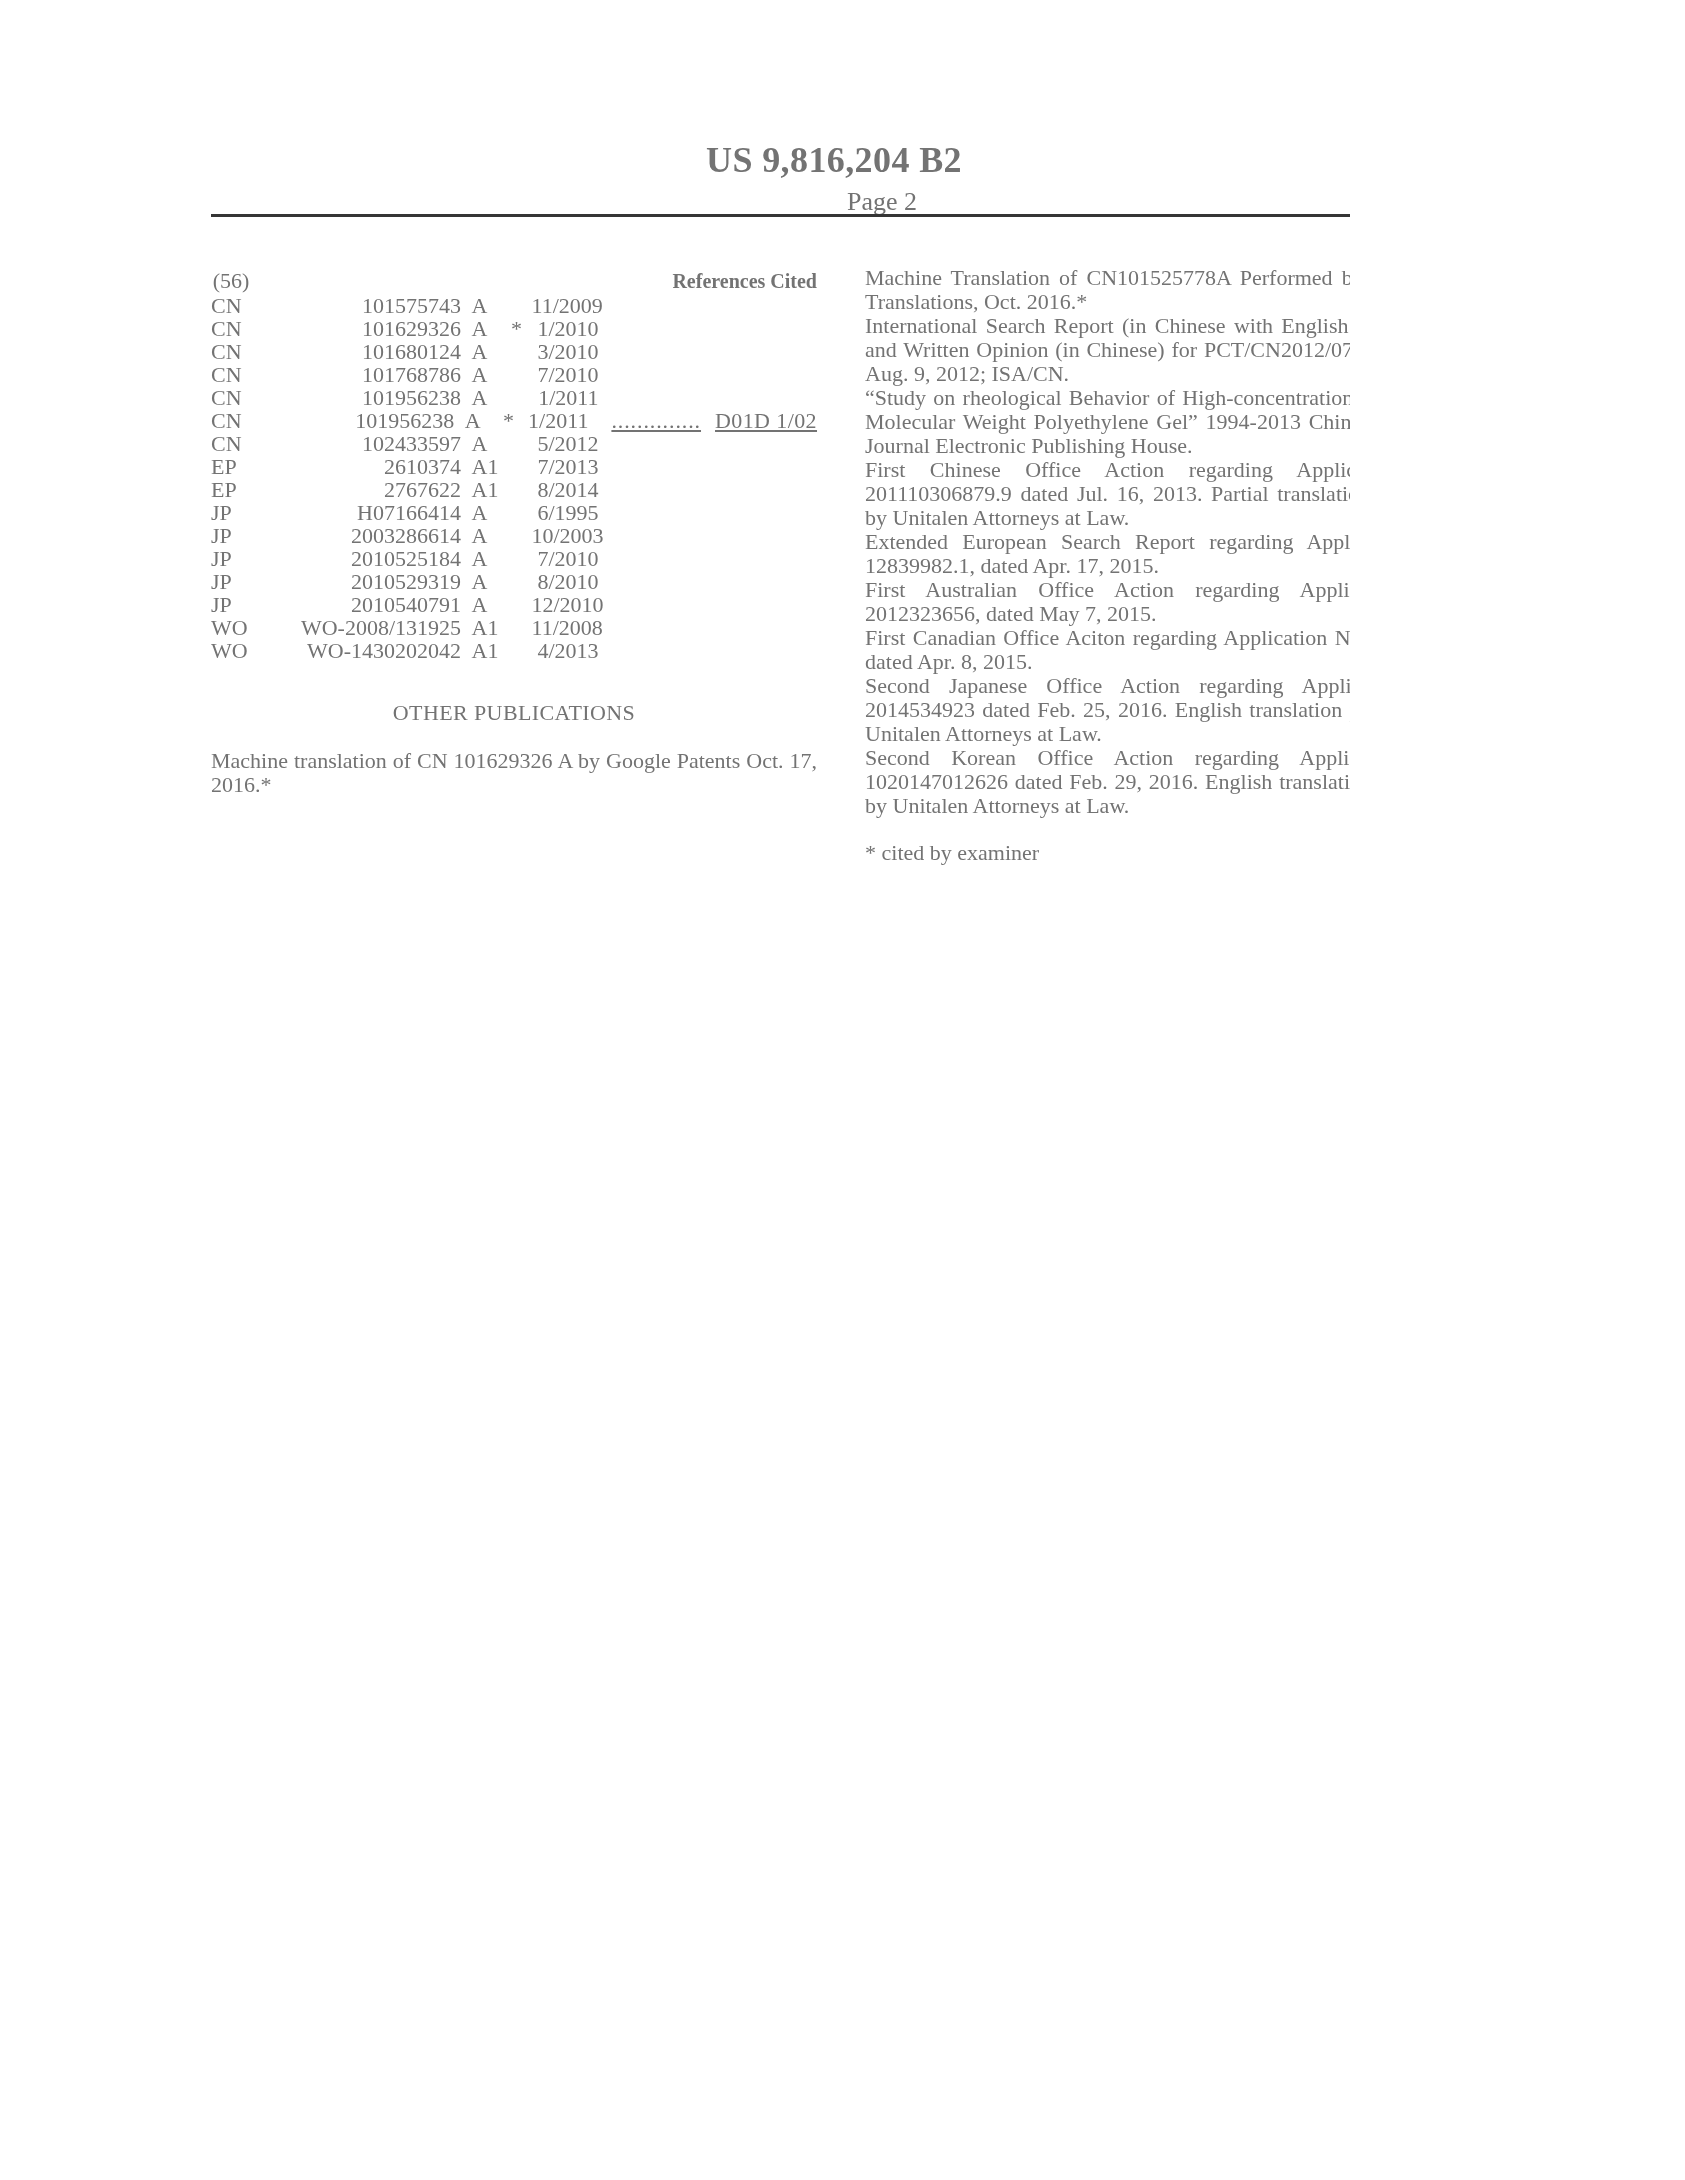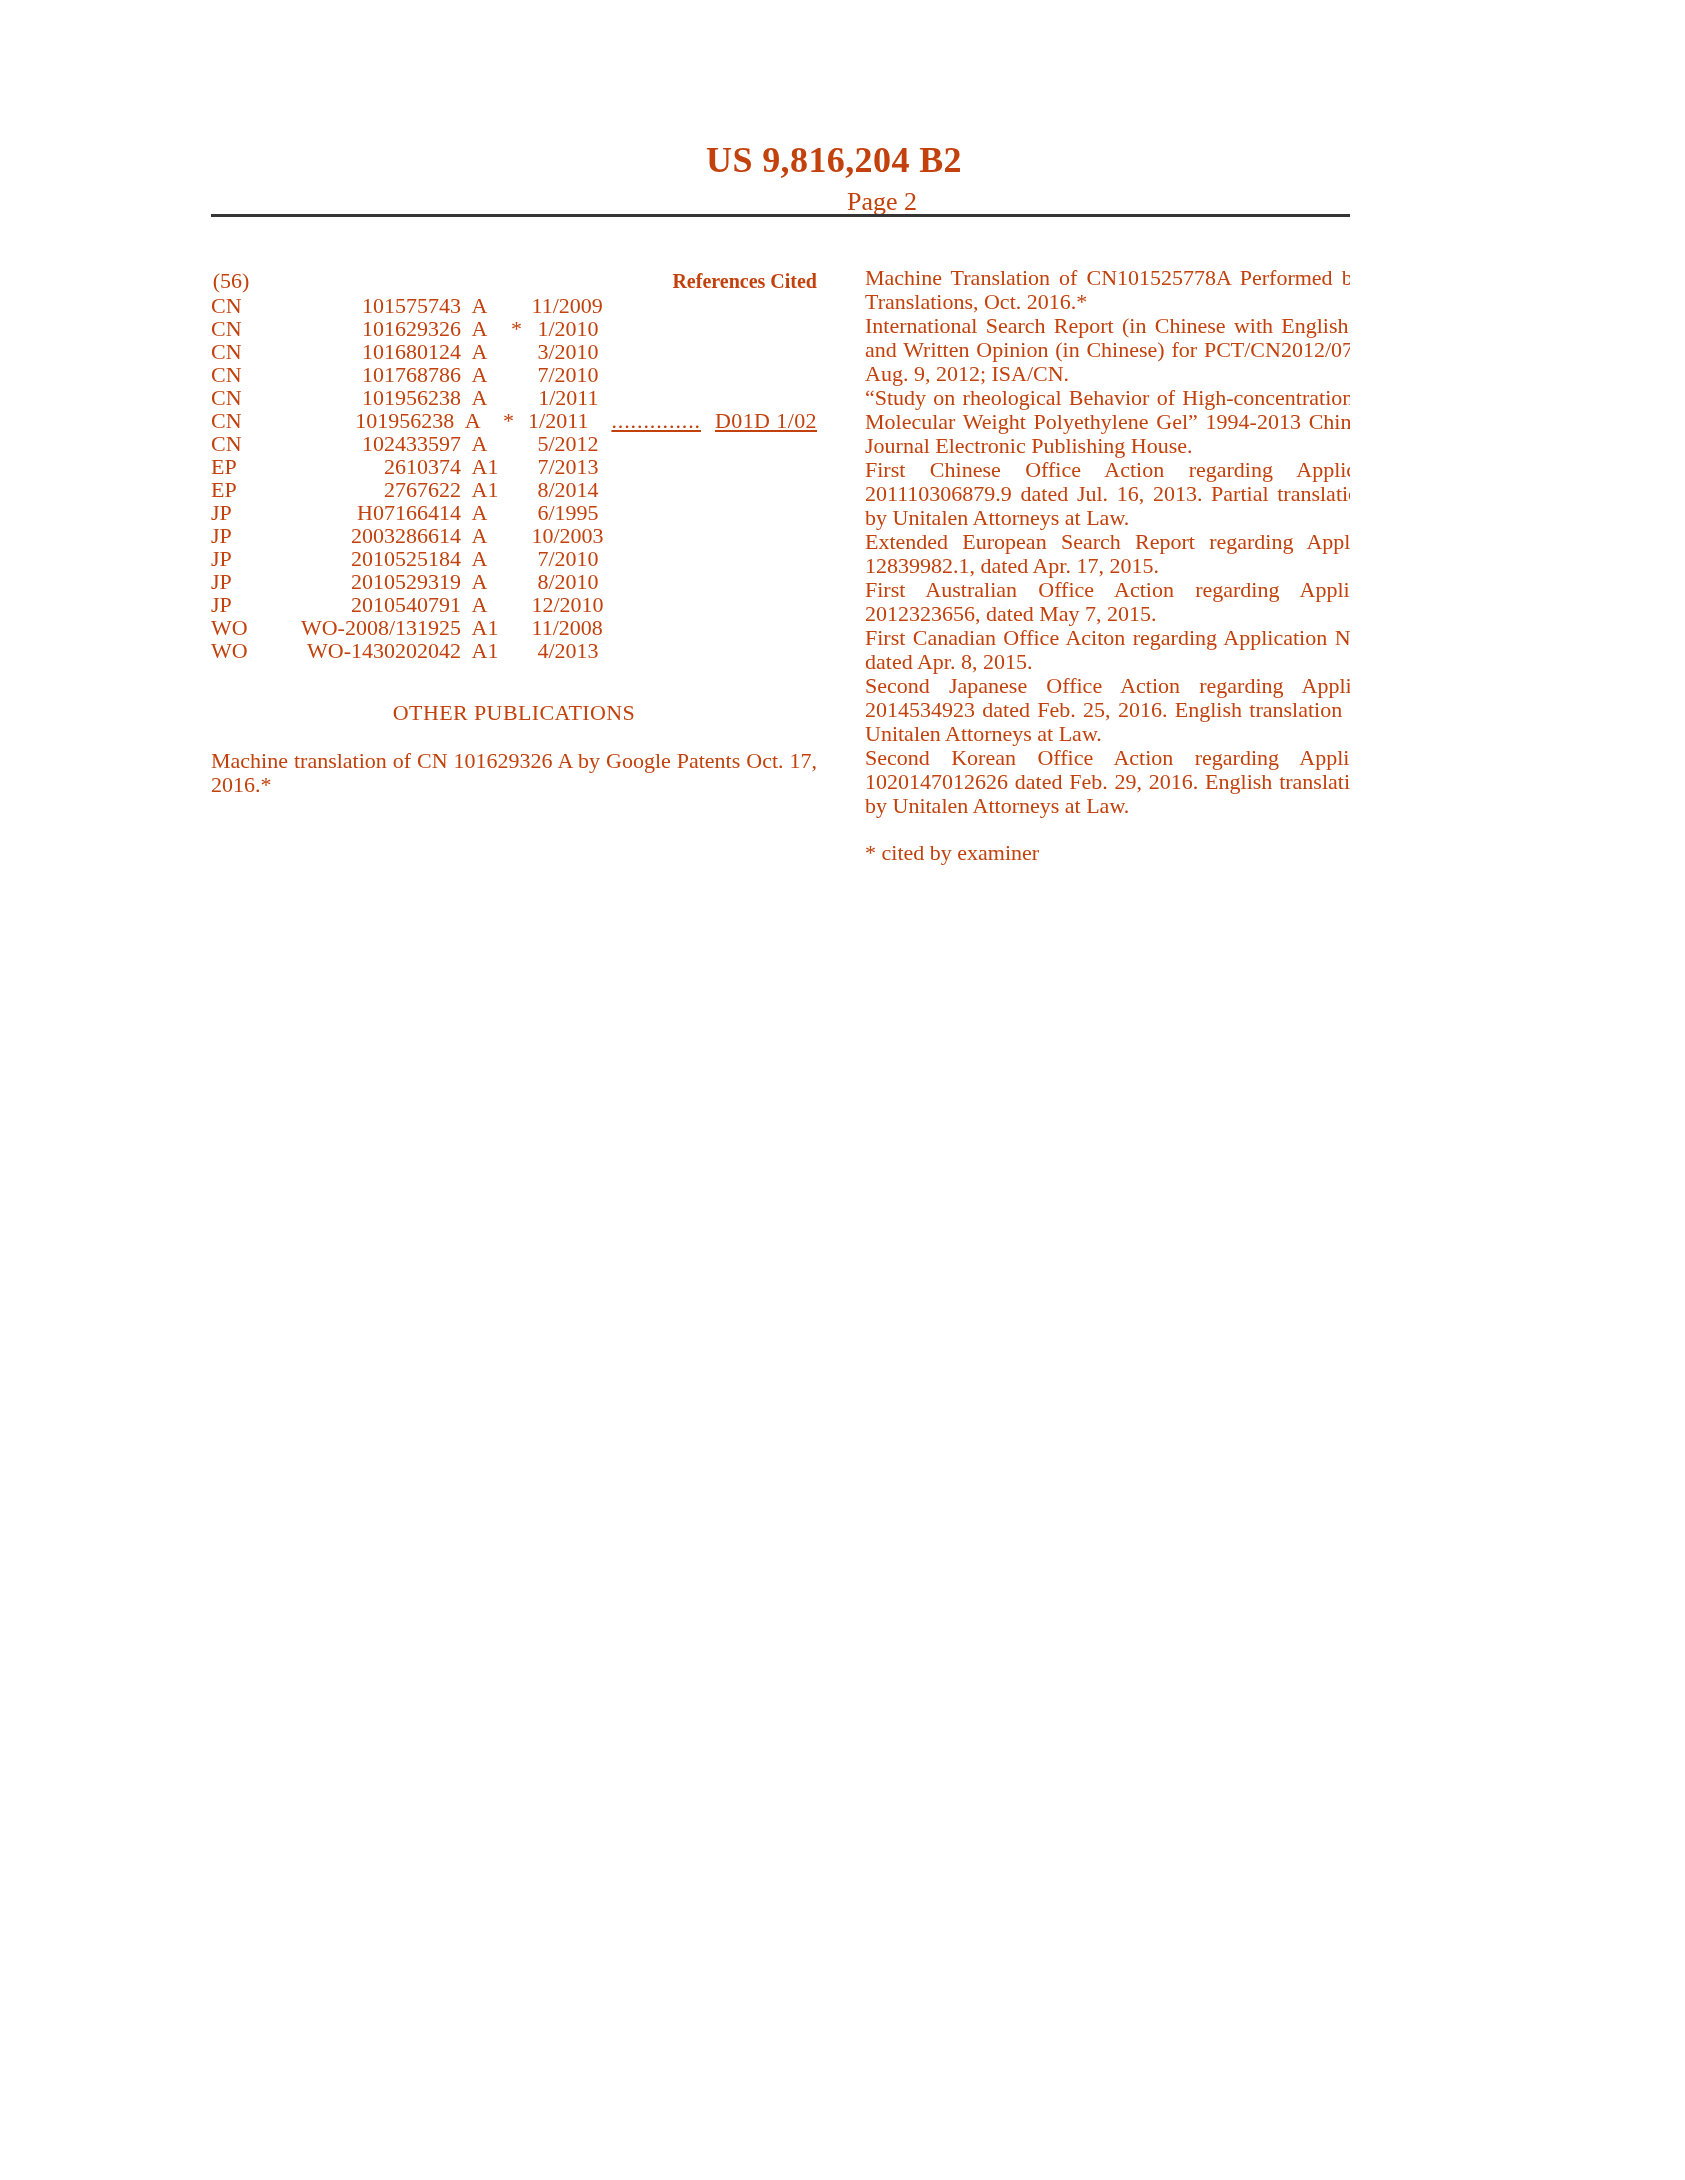"US 9,816,204 B2" .page { color: #c2410c -> #737373 }
